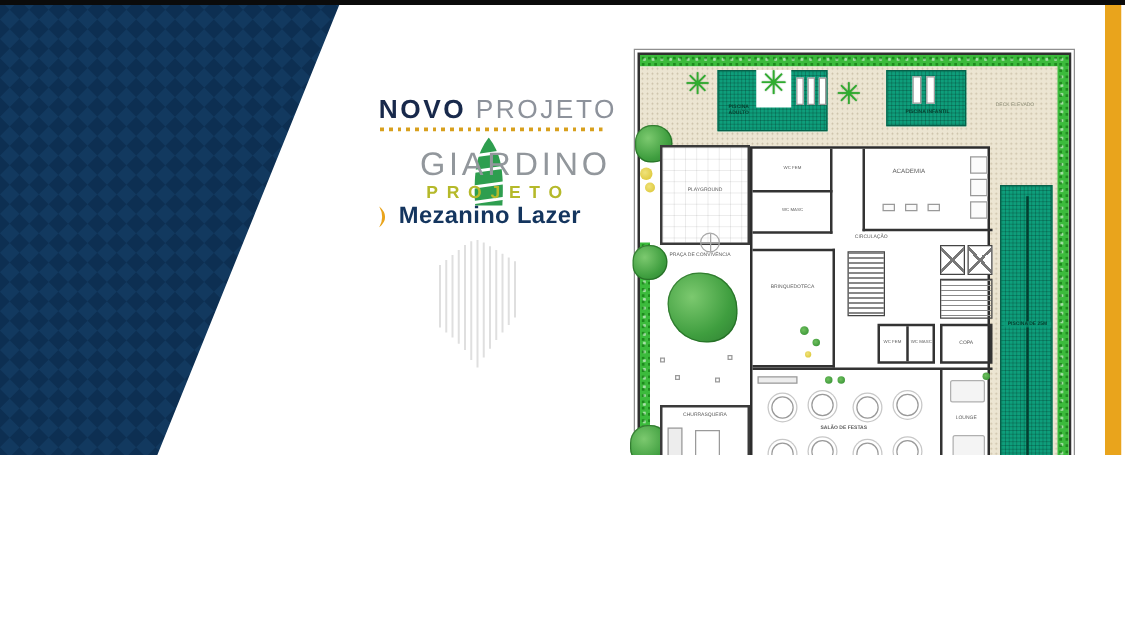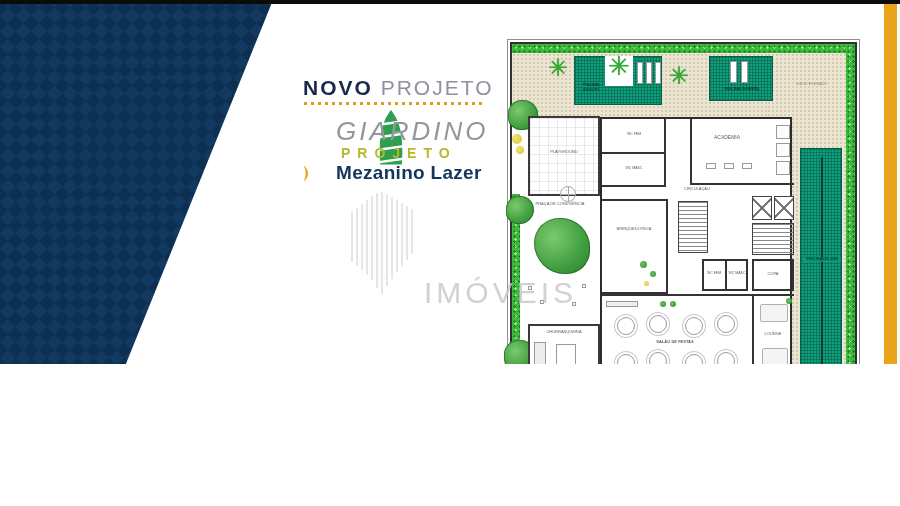"GIARDINO" #brand-name { font-style: italic -> none }
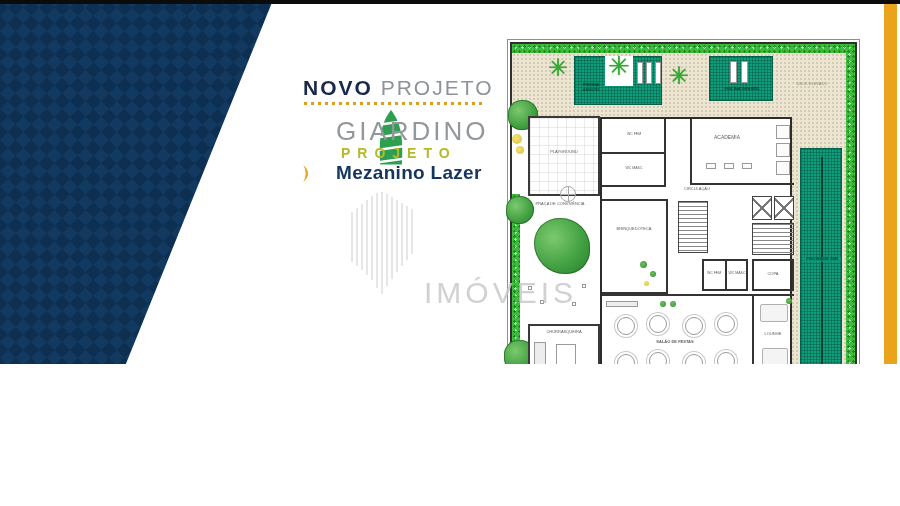"Mezanino Lazer" #floor-row { gap: 24px -> 7px }
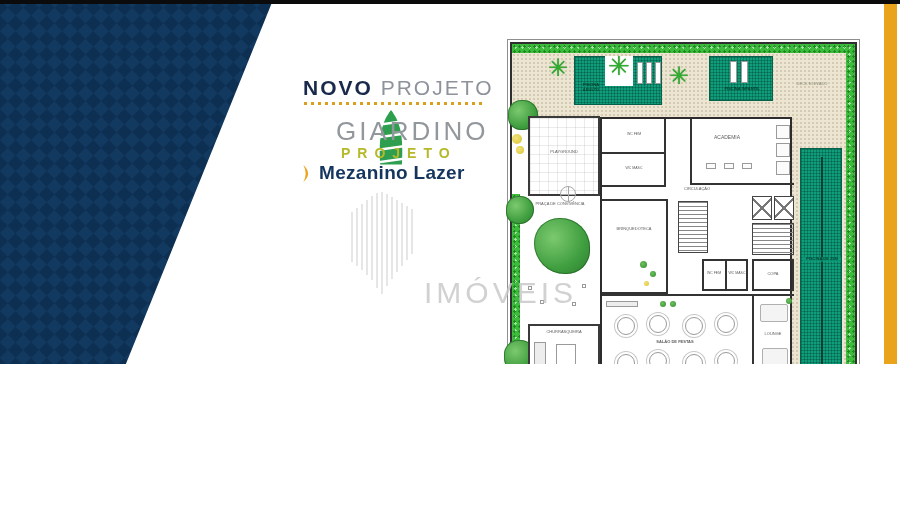"IMÓVEIS" div.abs { html: <div>IMÓVEIS</div> -> none }
